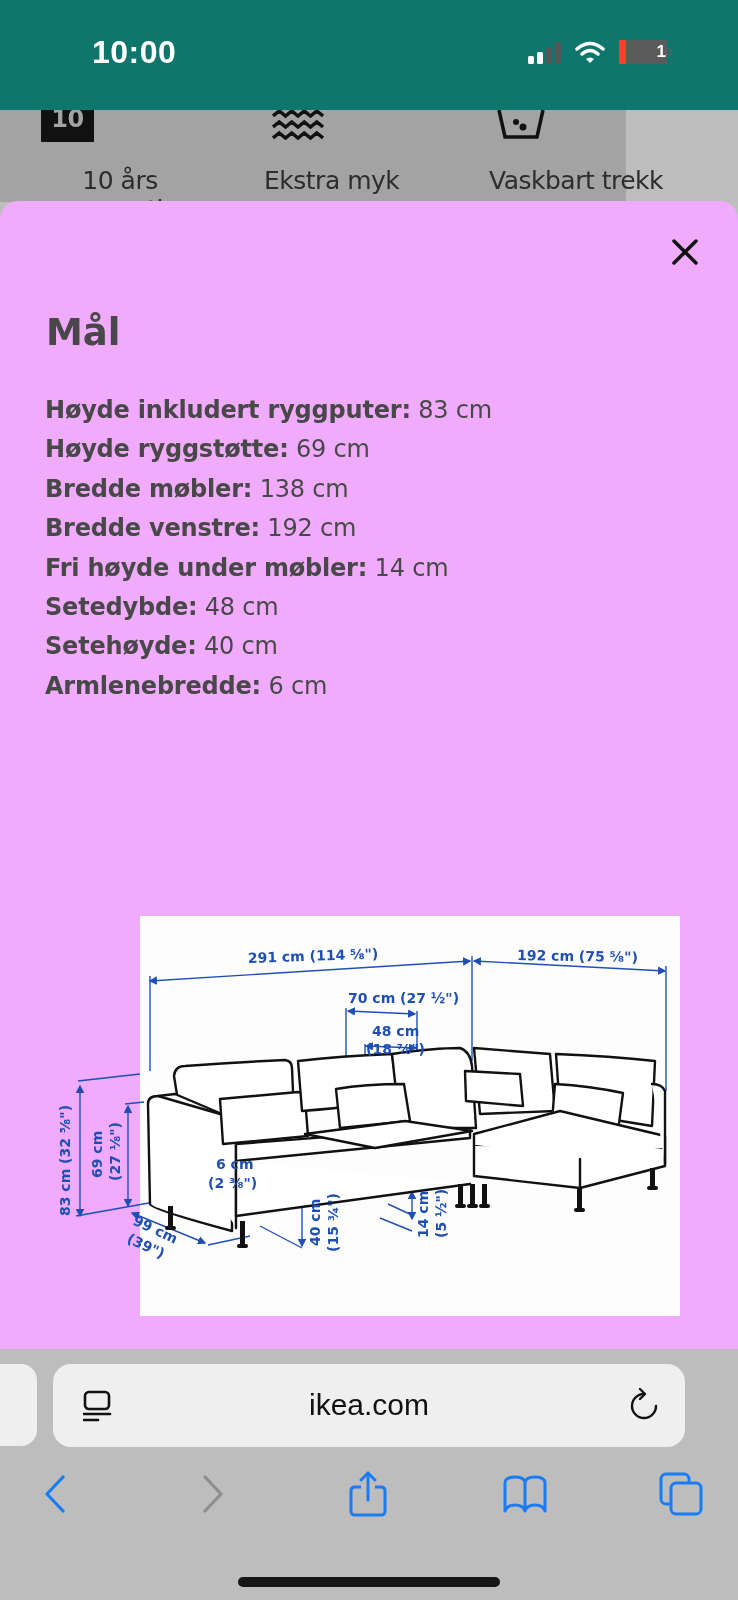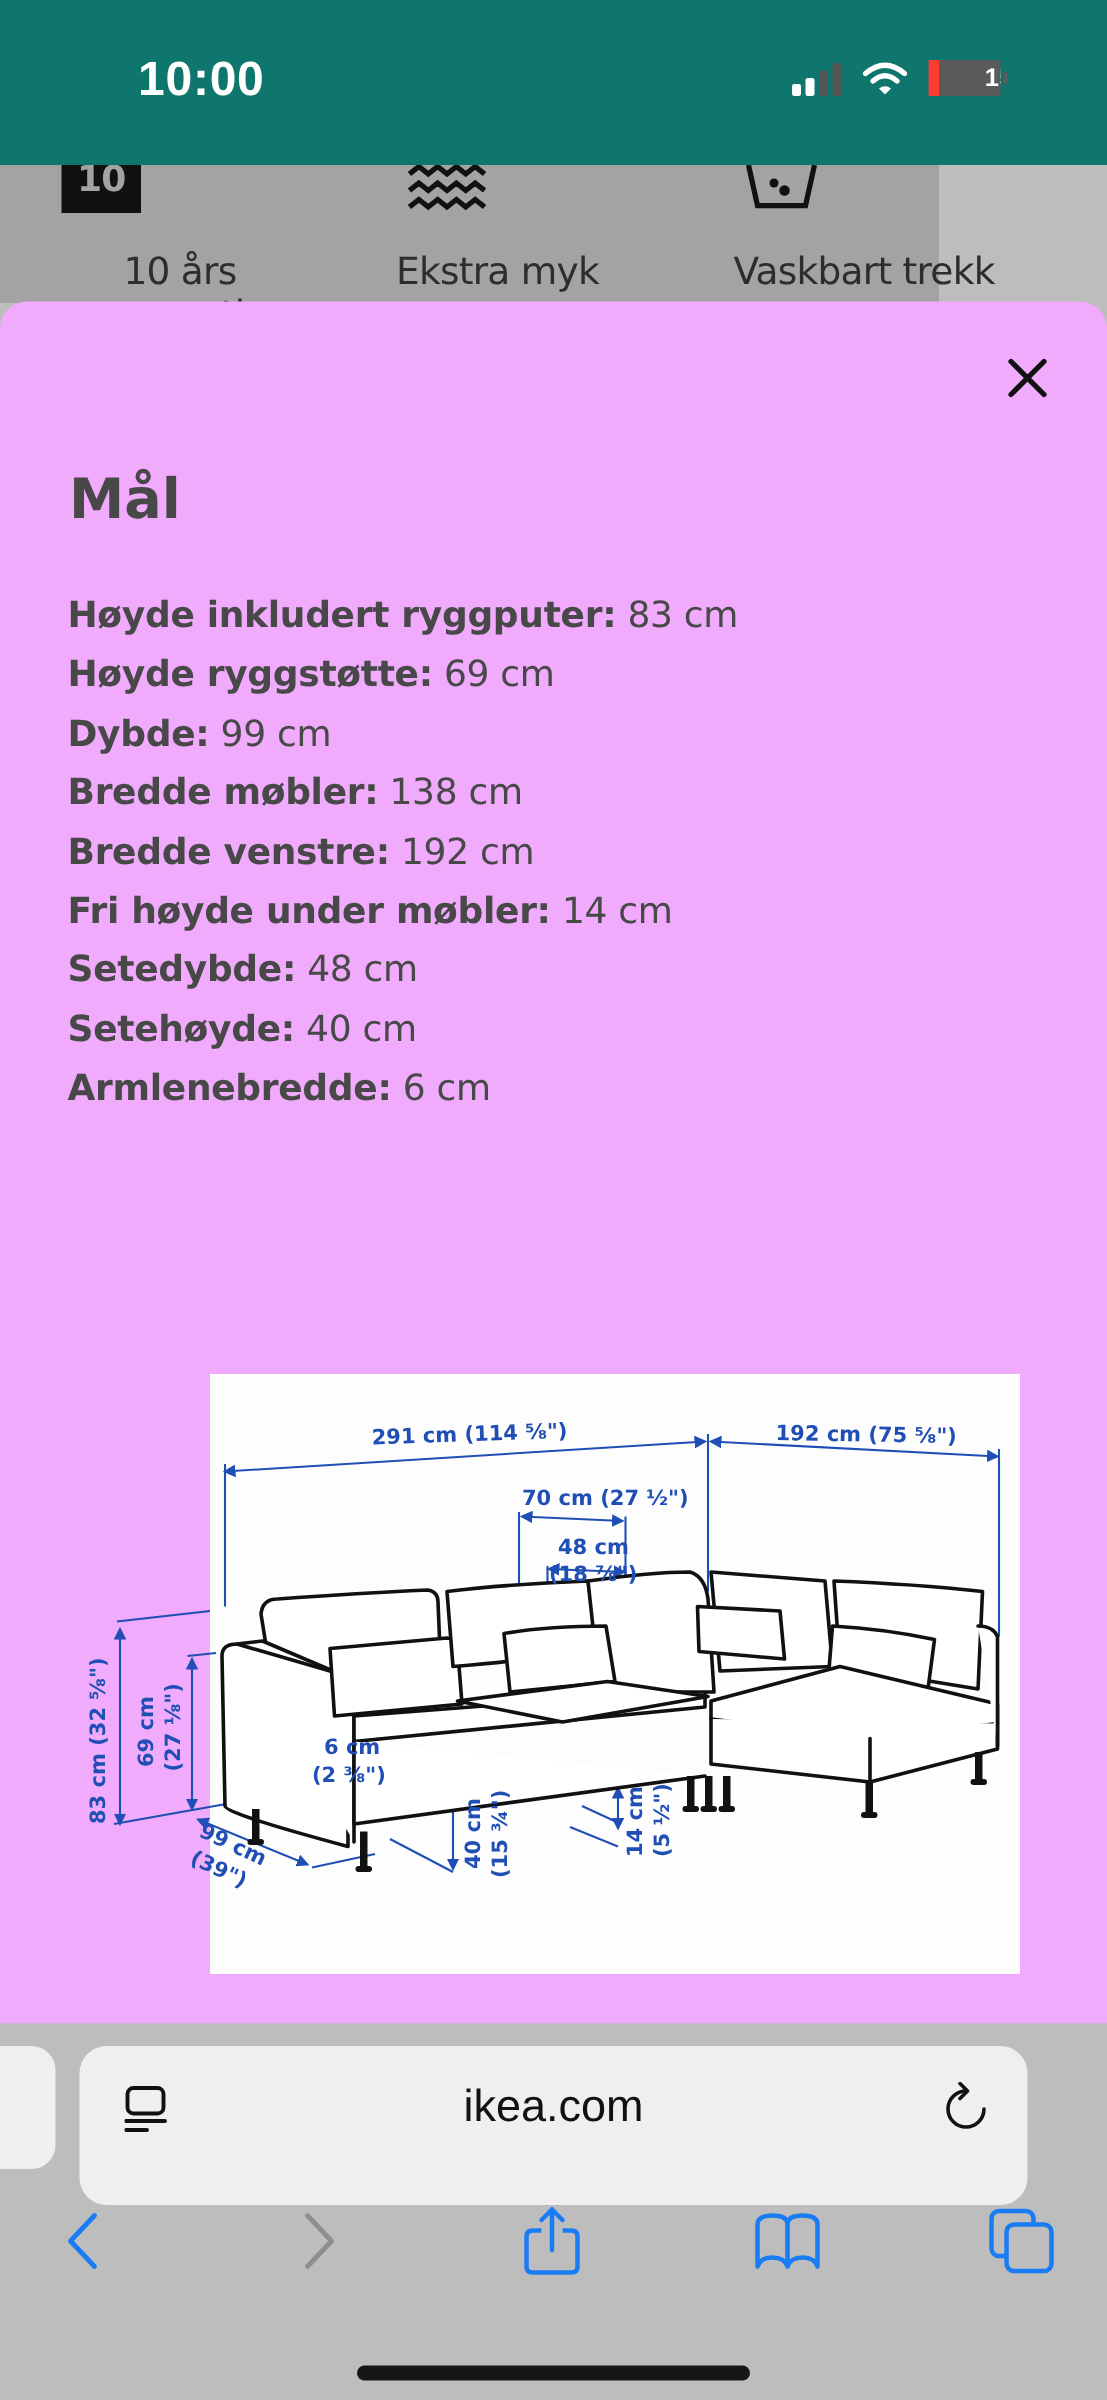"Dybde: 99 cm" li { html: <li><span>Dybde:</span><span> 99 cm</span></li> -> none }
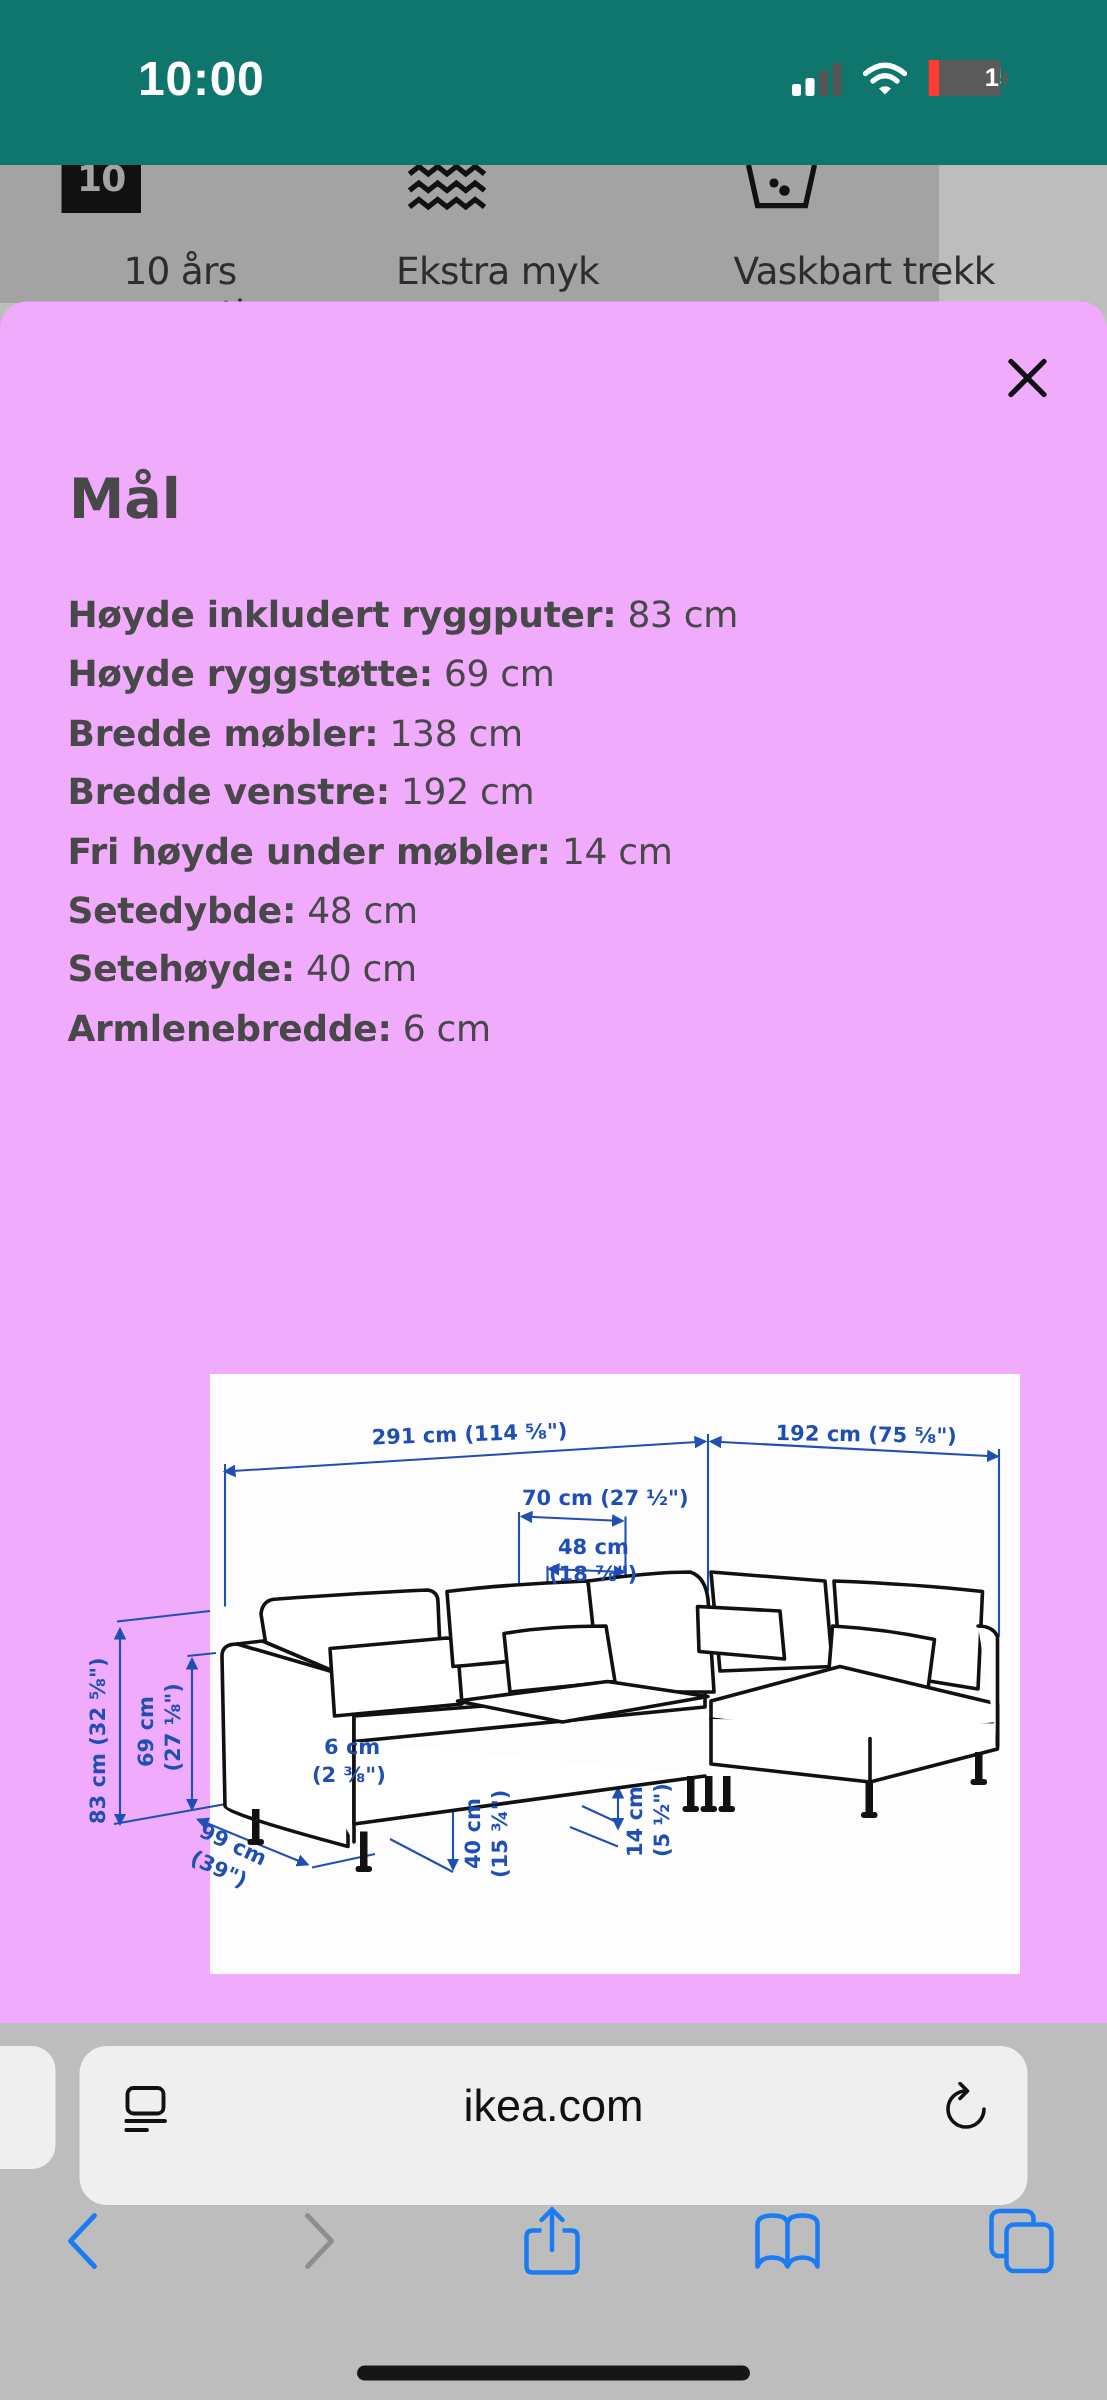"ikea.com" .url-bar { height: 106px -> 83px }
